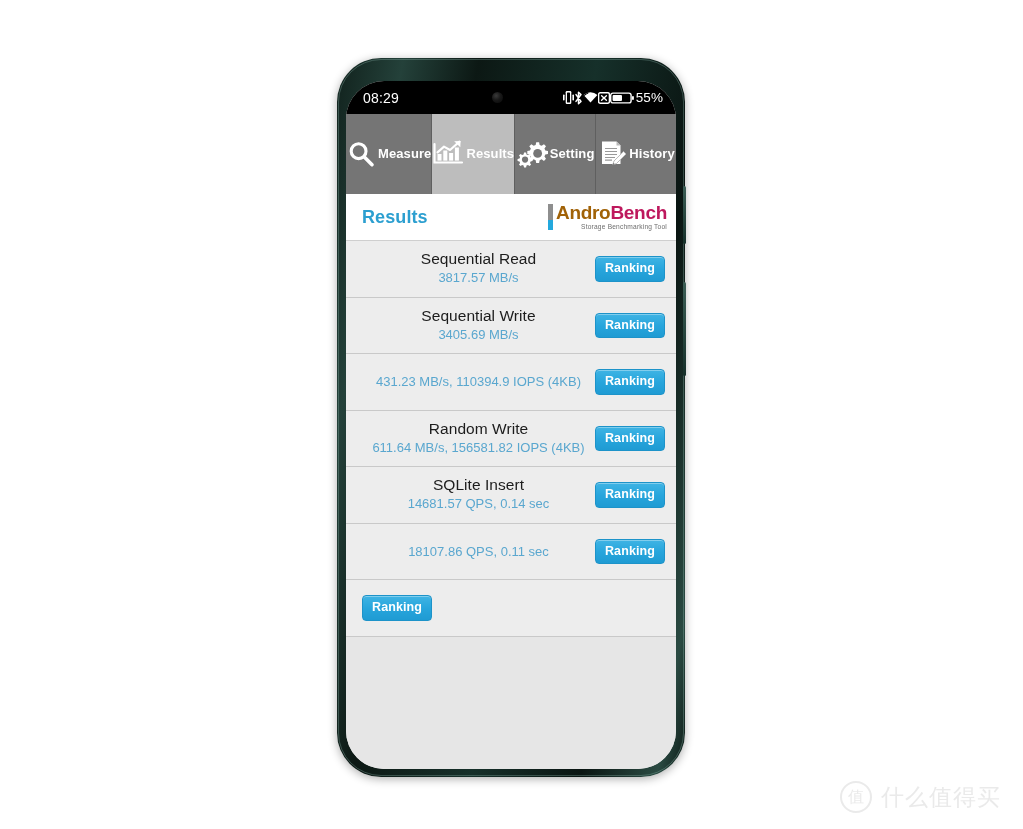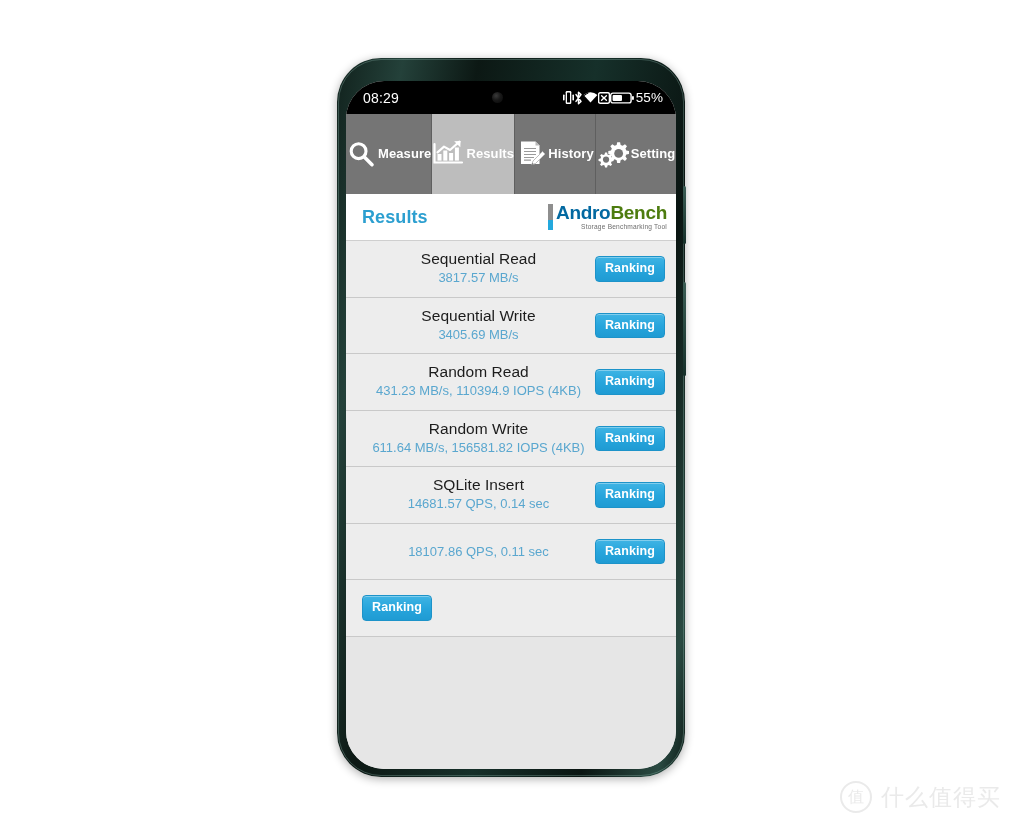"History" div.tab { order: before "Setting" -> after "Setting" }
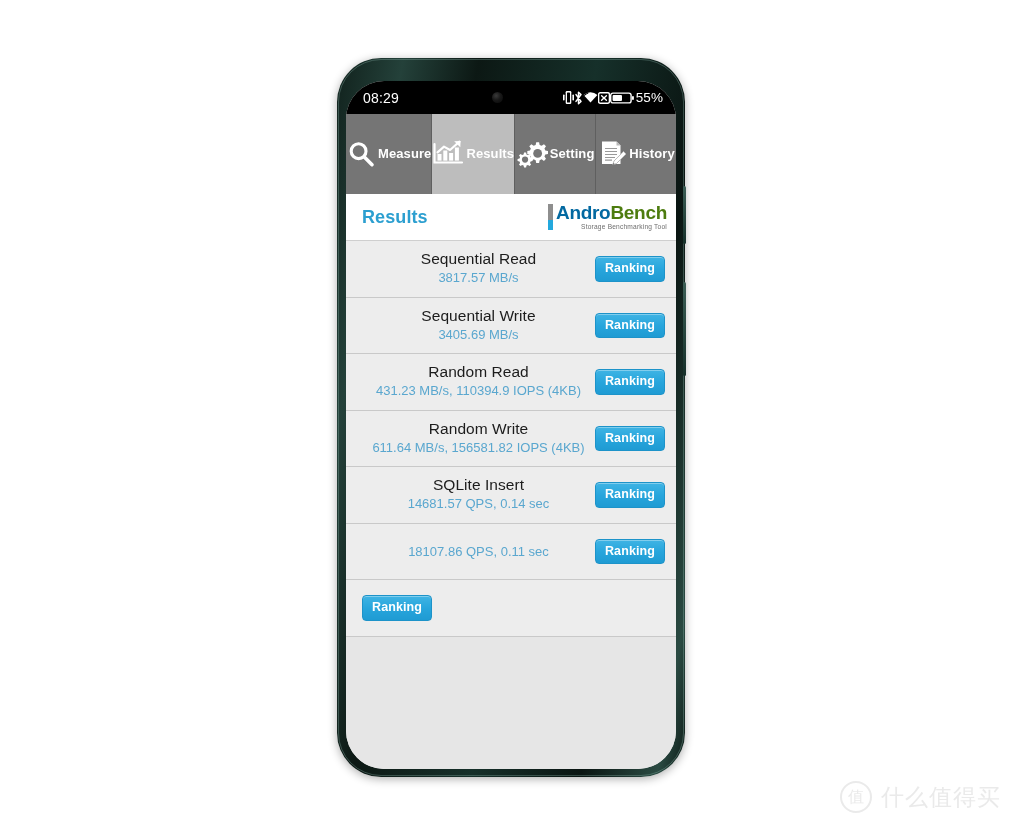"Andro" #logo-andro { color: #0369a1 -> #a16207 }
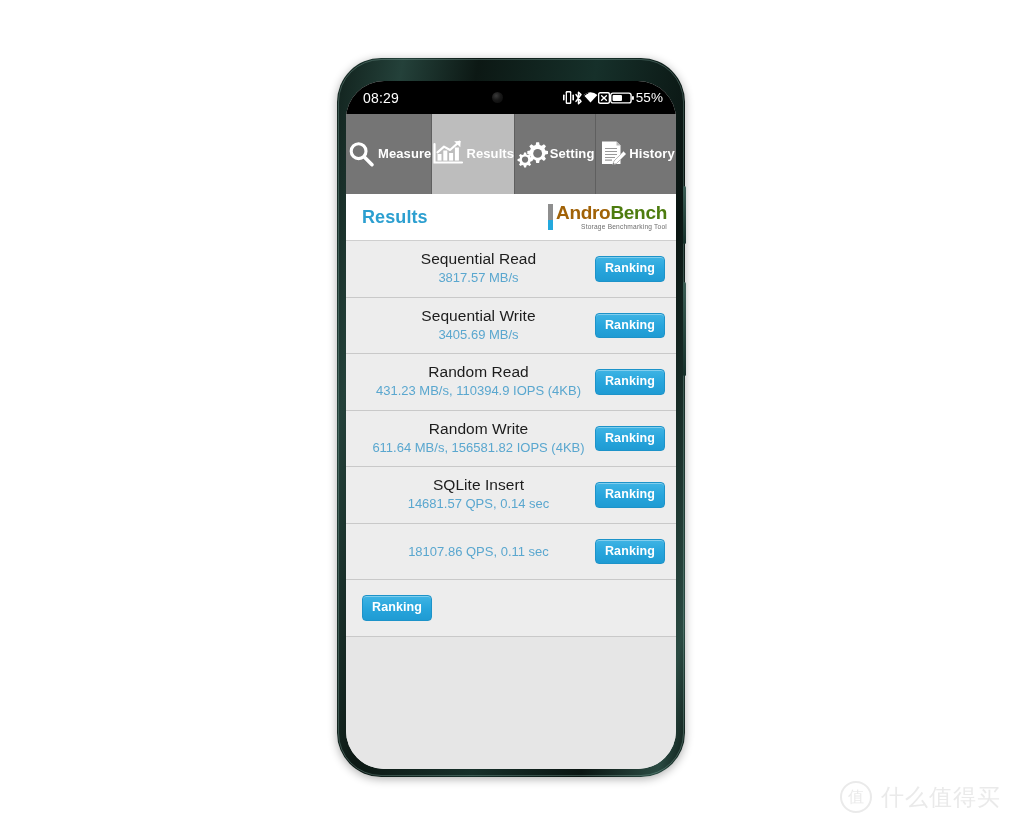"Bench" #logo-bench { color: #4d7c0f -> #be185d }
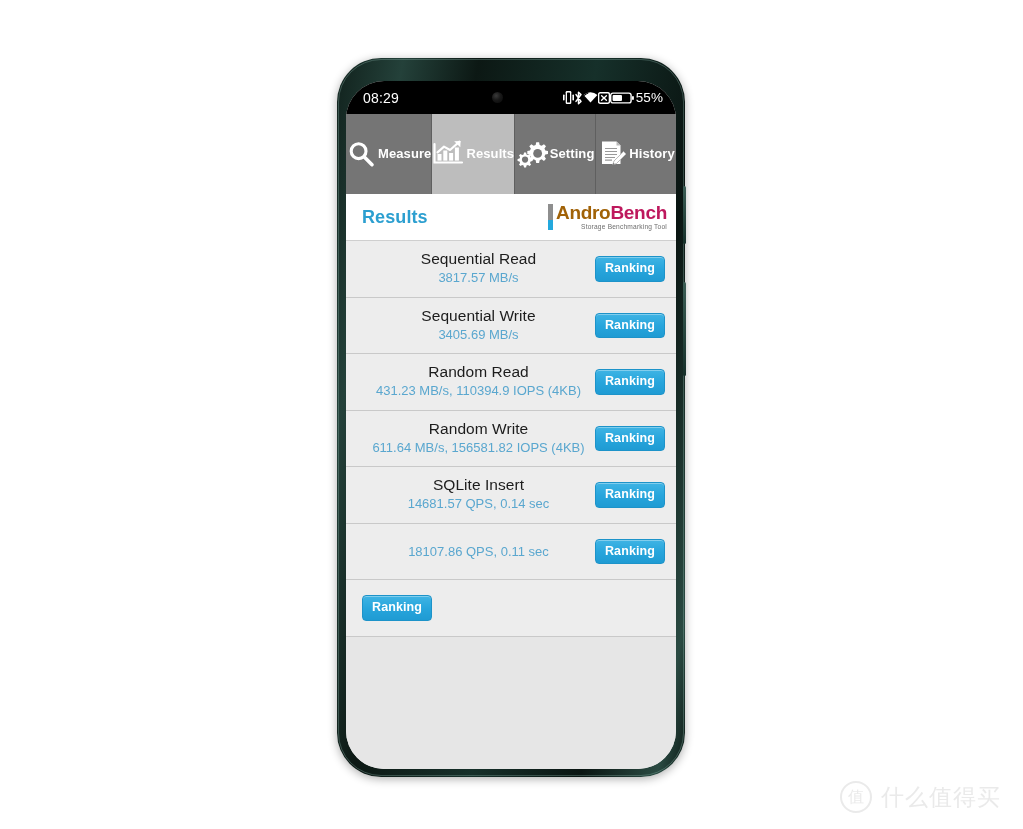"Random Read" div.row-title { html: <div>Random Read</div> -> none }
